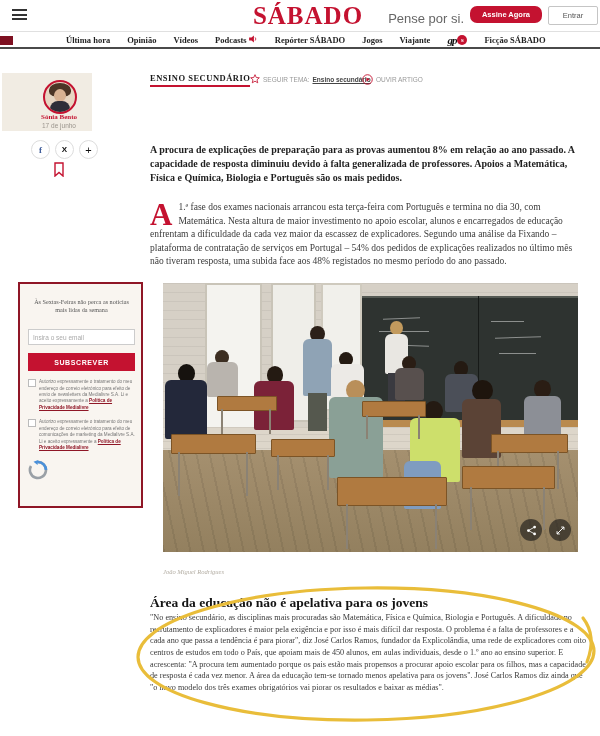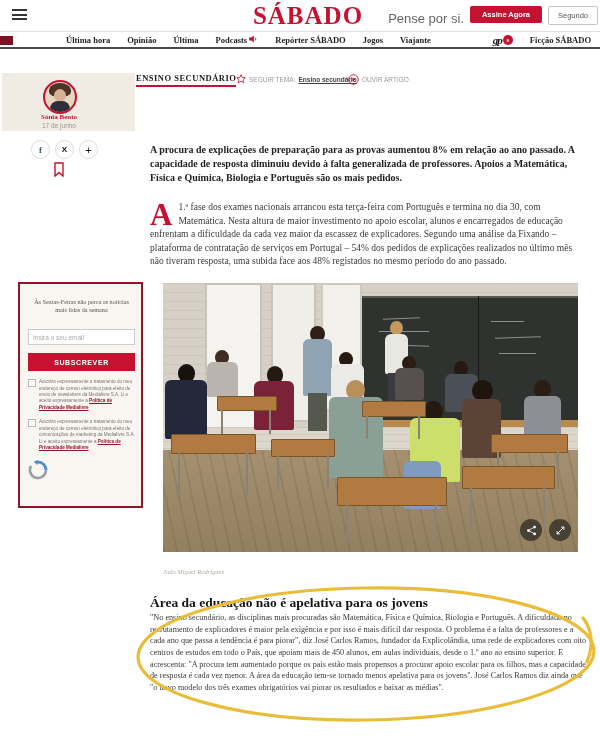"Assine Agora" .btn-subscribe { border-radius: 2px -> 7px }
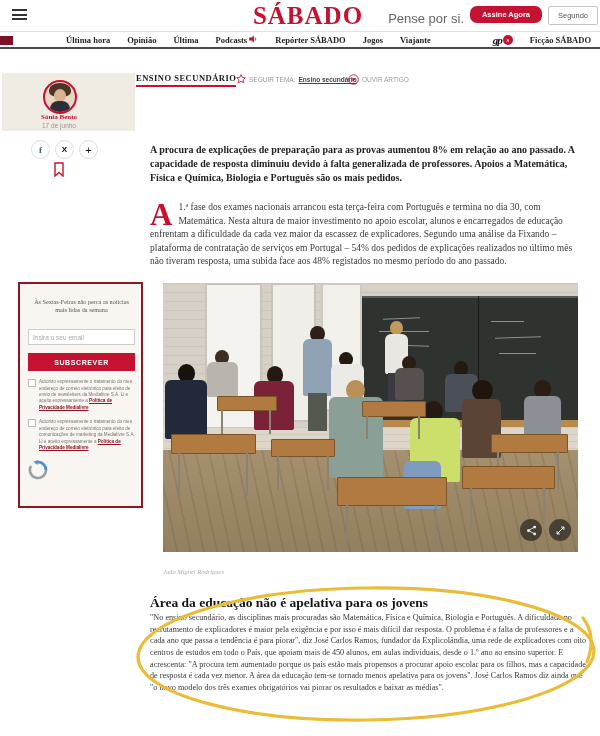"Segundo" div.abs { text: Segundo -> Entrar }
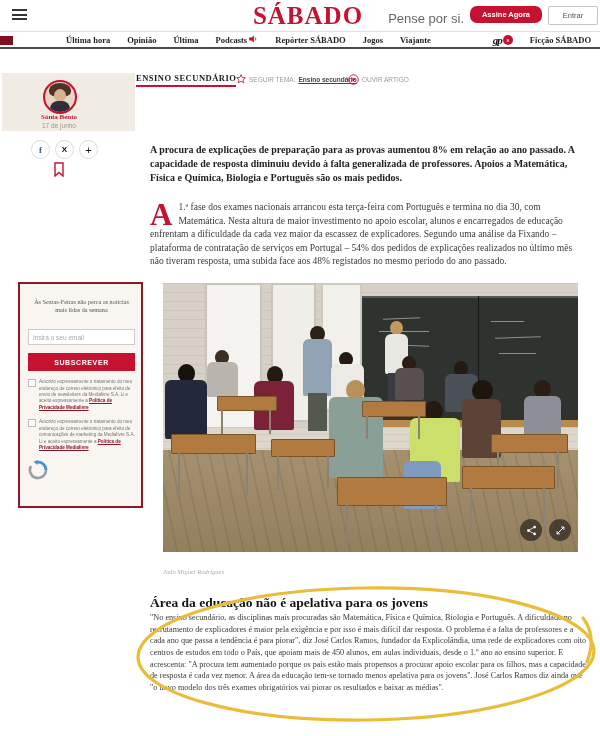"Última" span.nav-item { text: Última -> Vídeos }
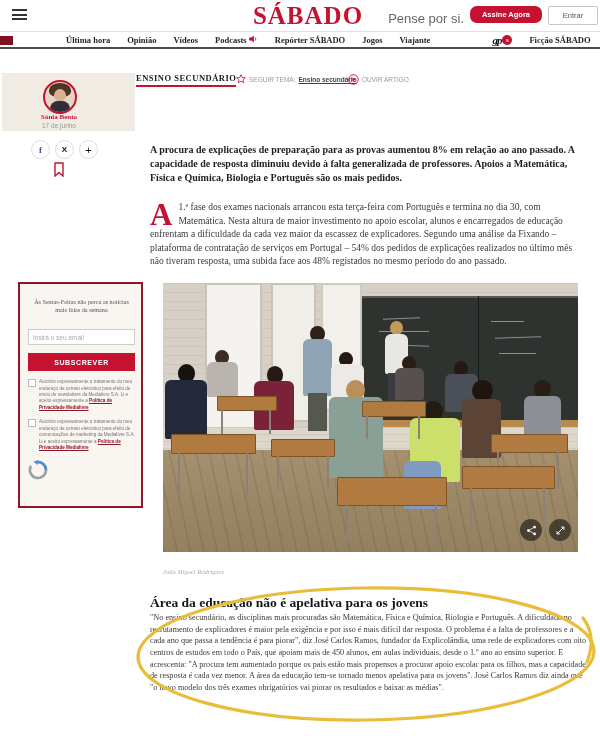"gp" .gps-gp { margin-left: 45px -> none }
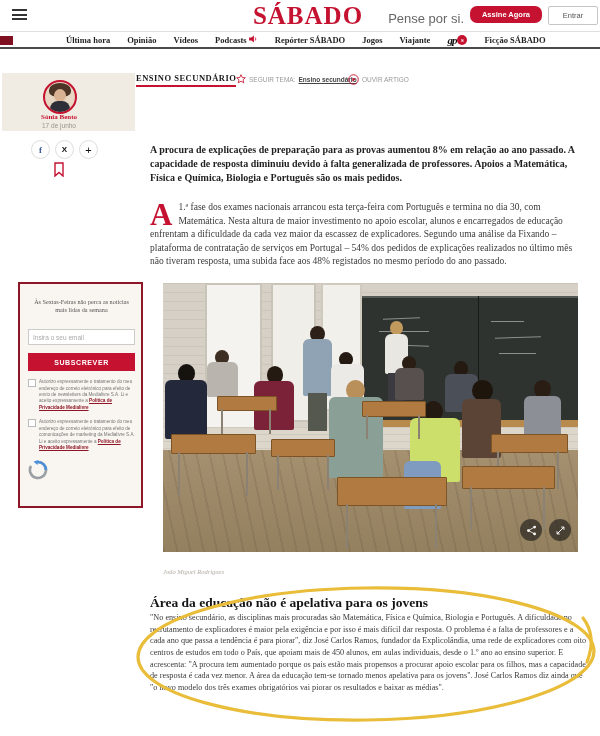"ENSINO SECUNDÁRIO" .topic-row { left: 136px -> 150px }
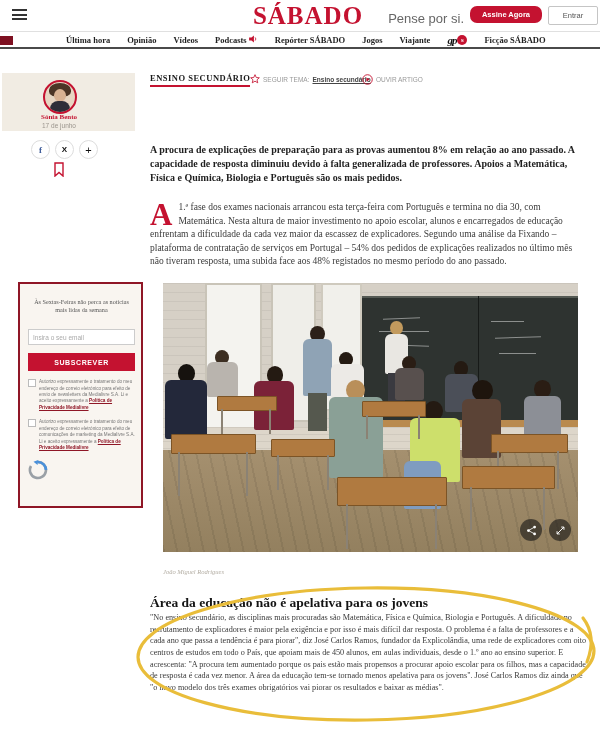"Sónia Bento" .author-box { width: 133px -> 90px }
